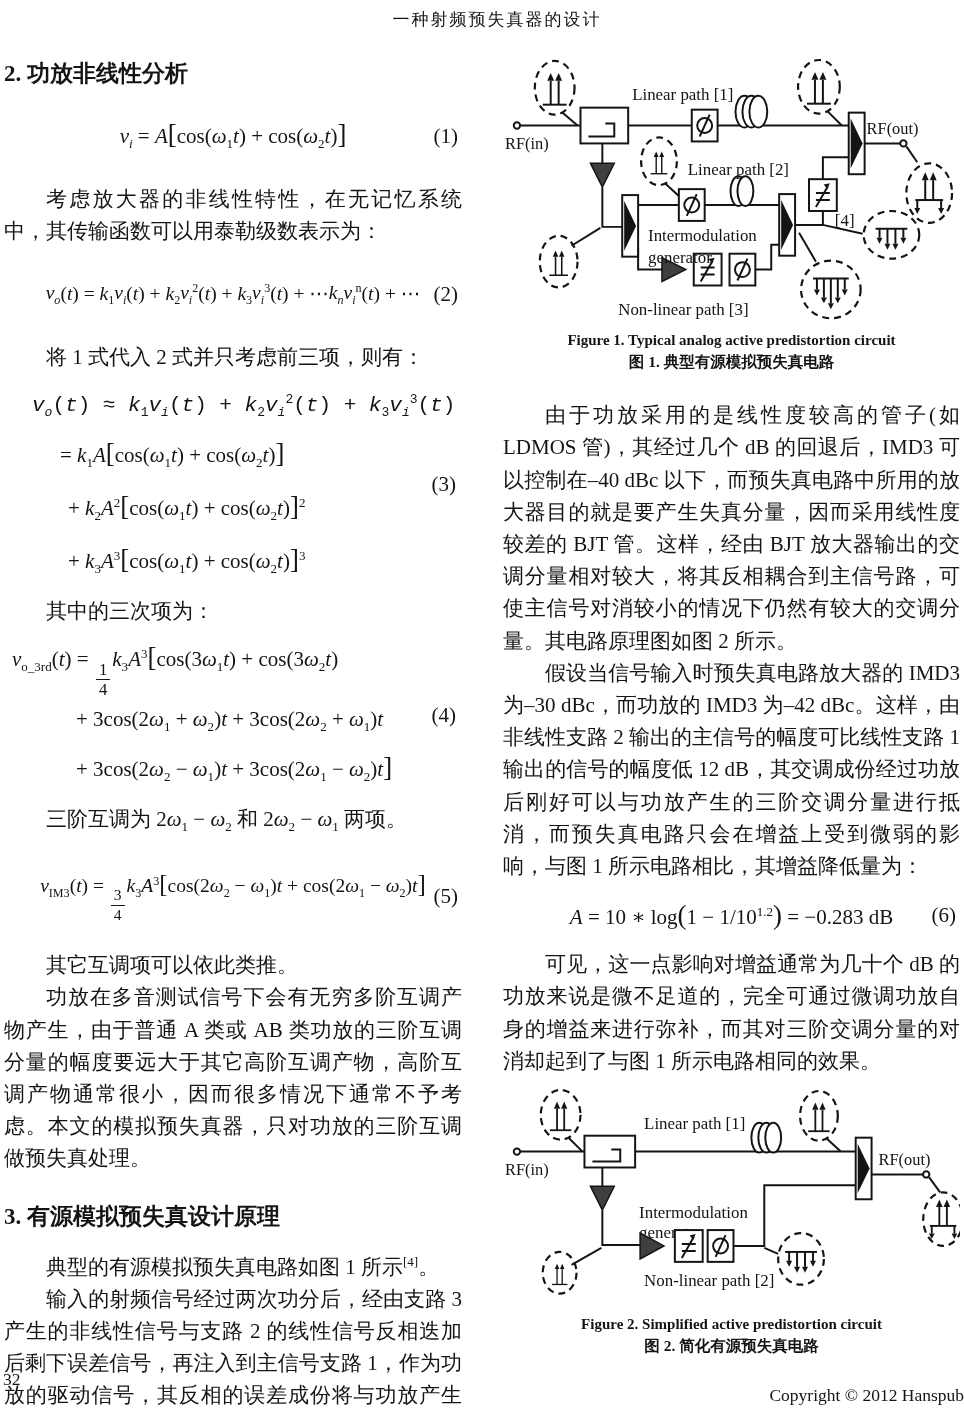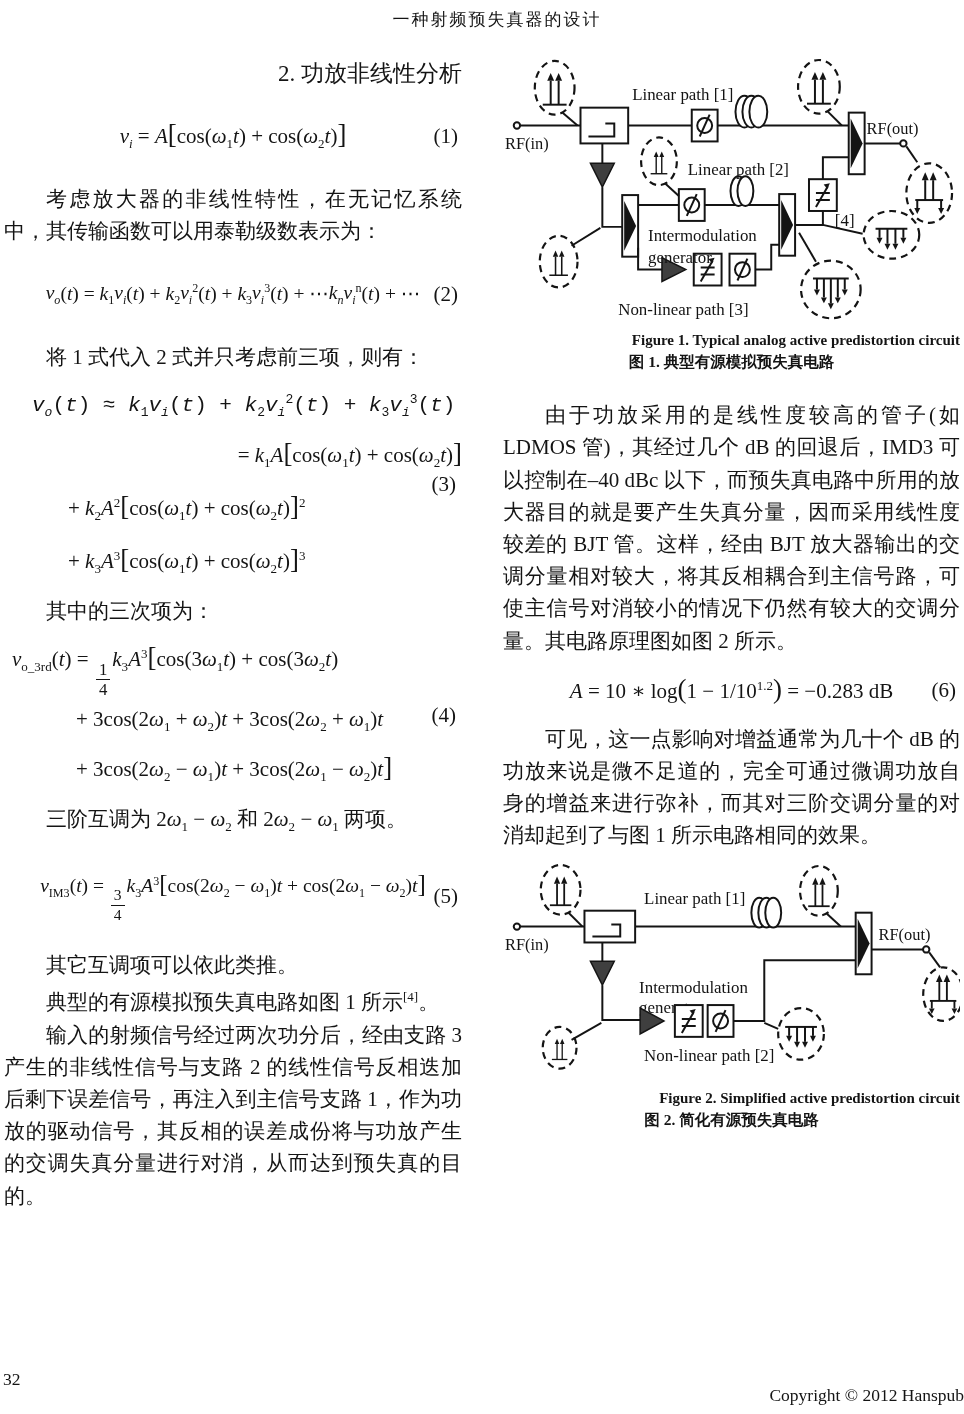"2. 功放非线性分析" h2.sec { font-weight: normal -> bold; text-align: right -> none }
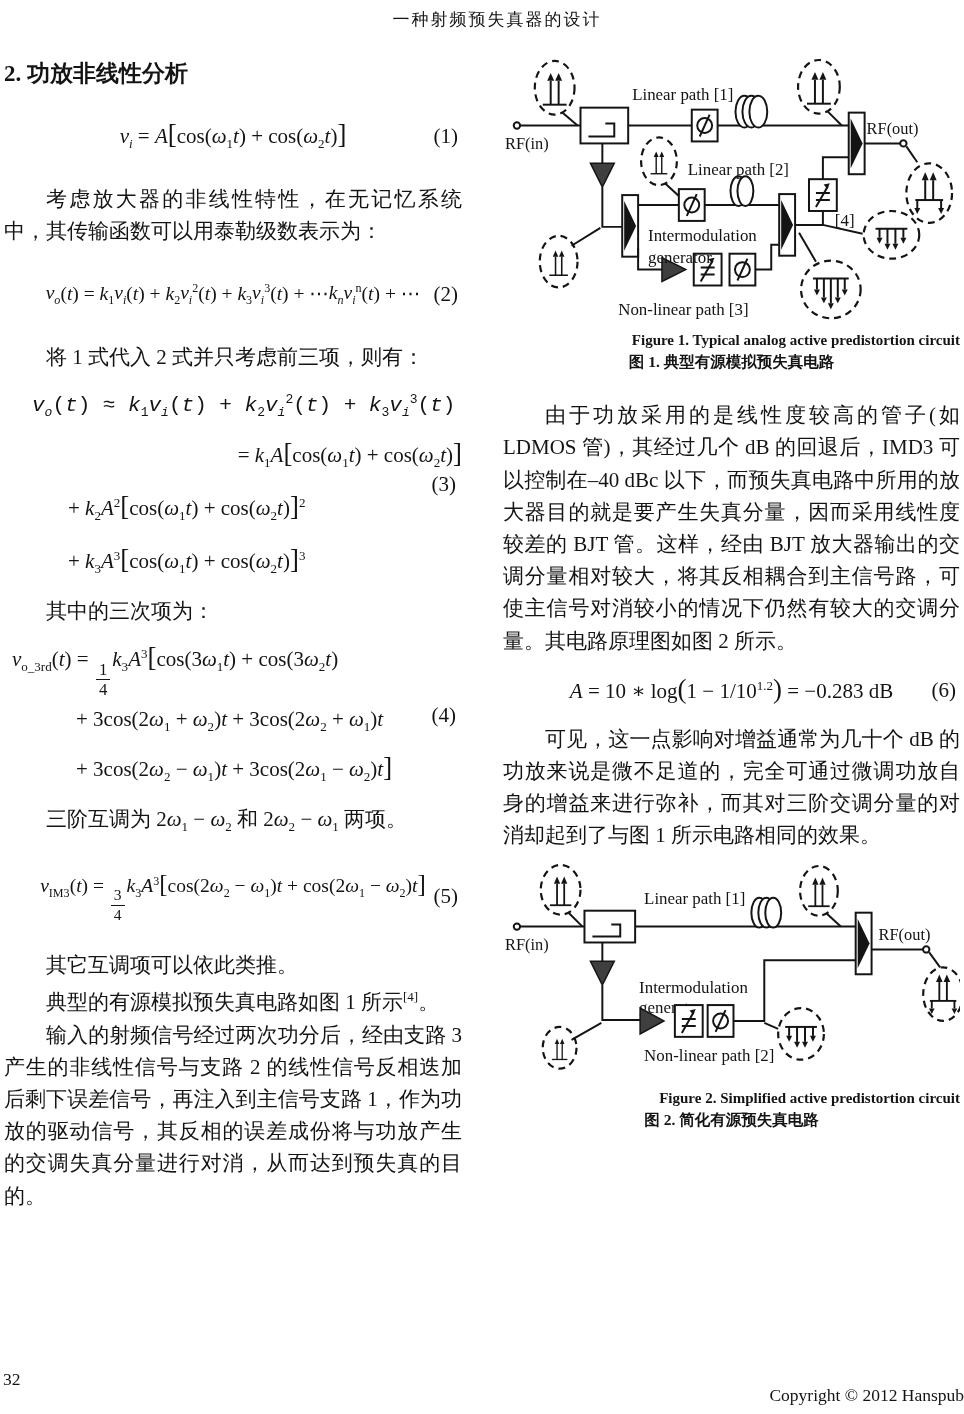"Figure 1. Typical analog active" .fig-cap .en { text-align: right -> none }
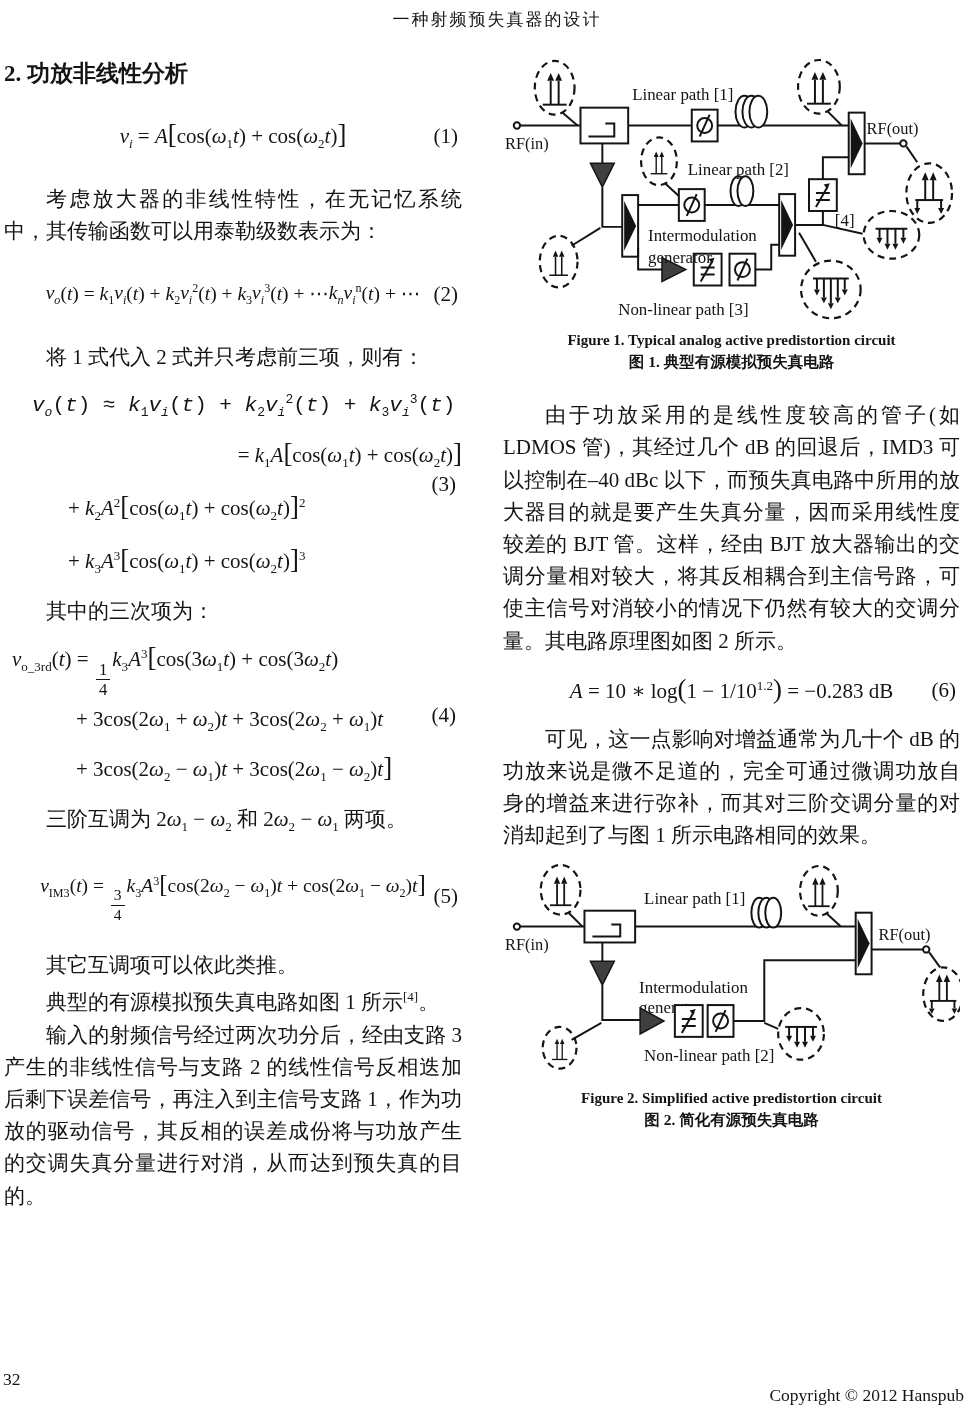"= k1A[cos(ω1t) + cos(ω2t)]" .pl56 { text-align: right -> none }
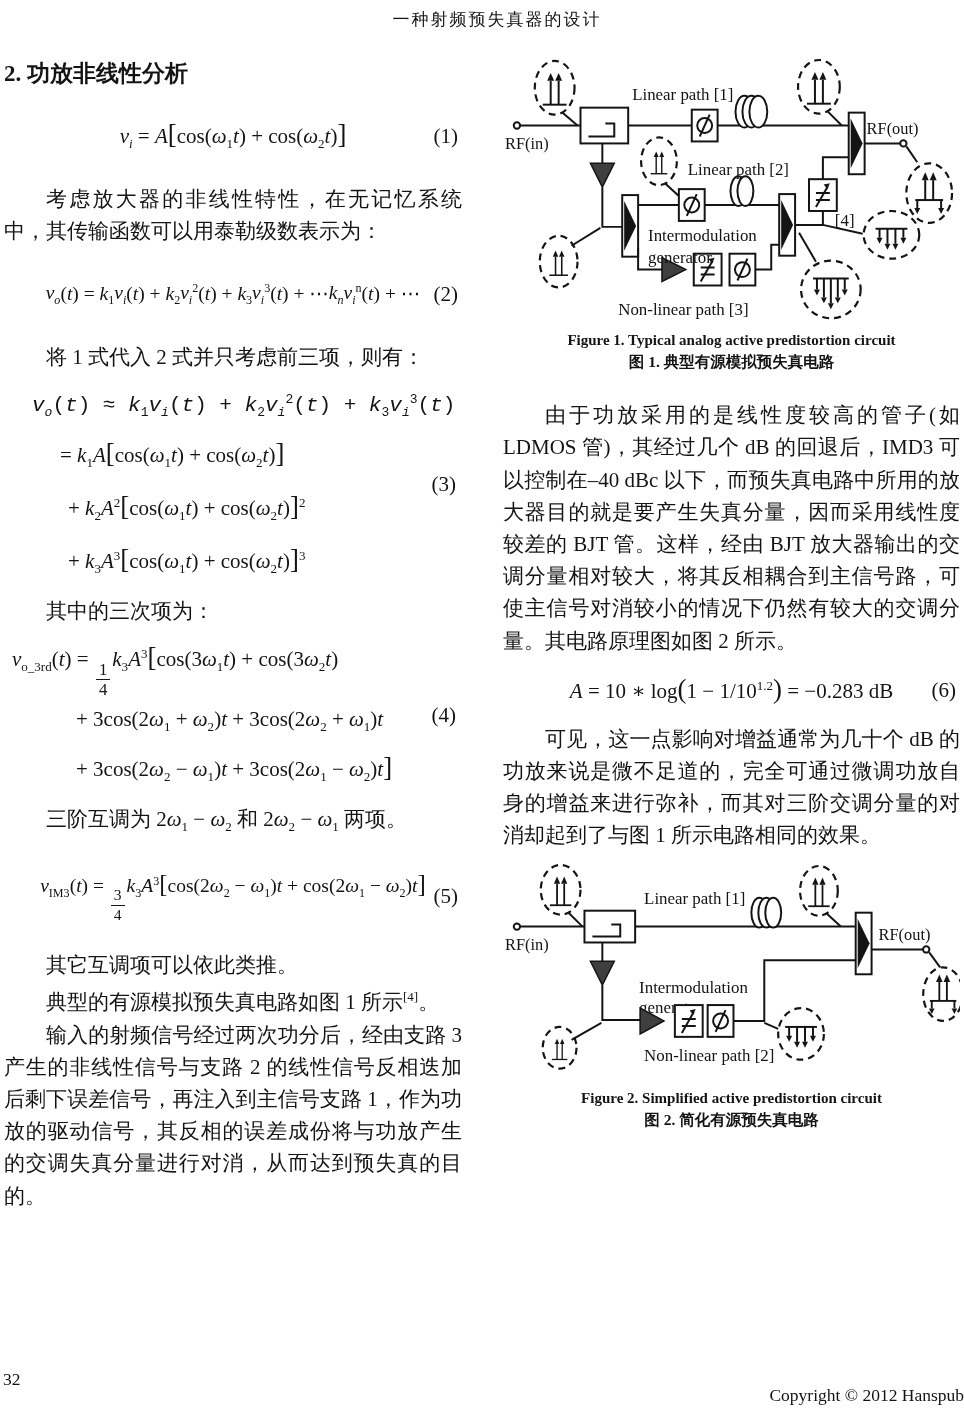"假设当信号输入时预失真电路放大器的 IMD3 为–30 dBc，而功放的" p.body { html: none -> <p>假设当信号输入时预失真电路放大器的 IMD3 为–30 dBc，而功放的 IMD3 为–42 dBc。这样，由非线性支路 2 输出的主信号的幅度可比线性支路 1 输出的信号的幅度低 12 dB，其交调成份经过功放后刚好可以与功放产生的三阶交调分量进行抵消，而预失真电路只会在增益上受到微弱的影响，与图 1 所示电路相比，其增益降低量为：</p> }
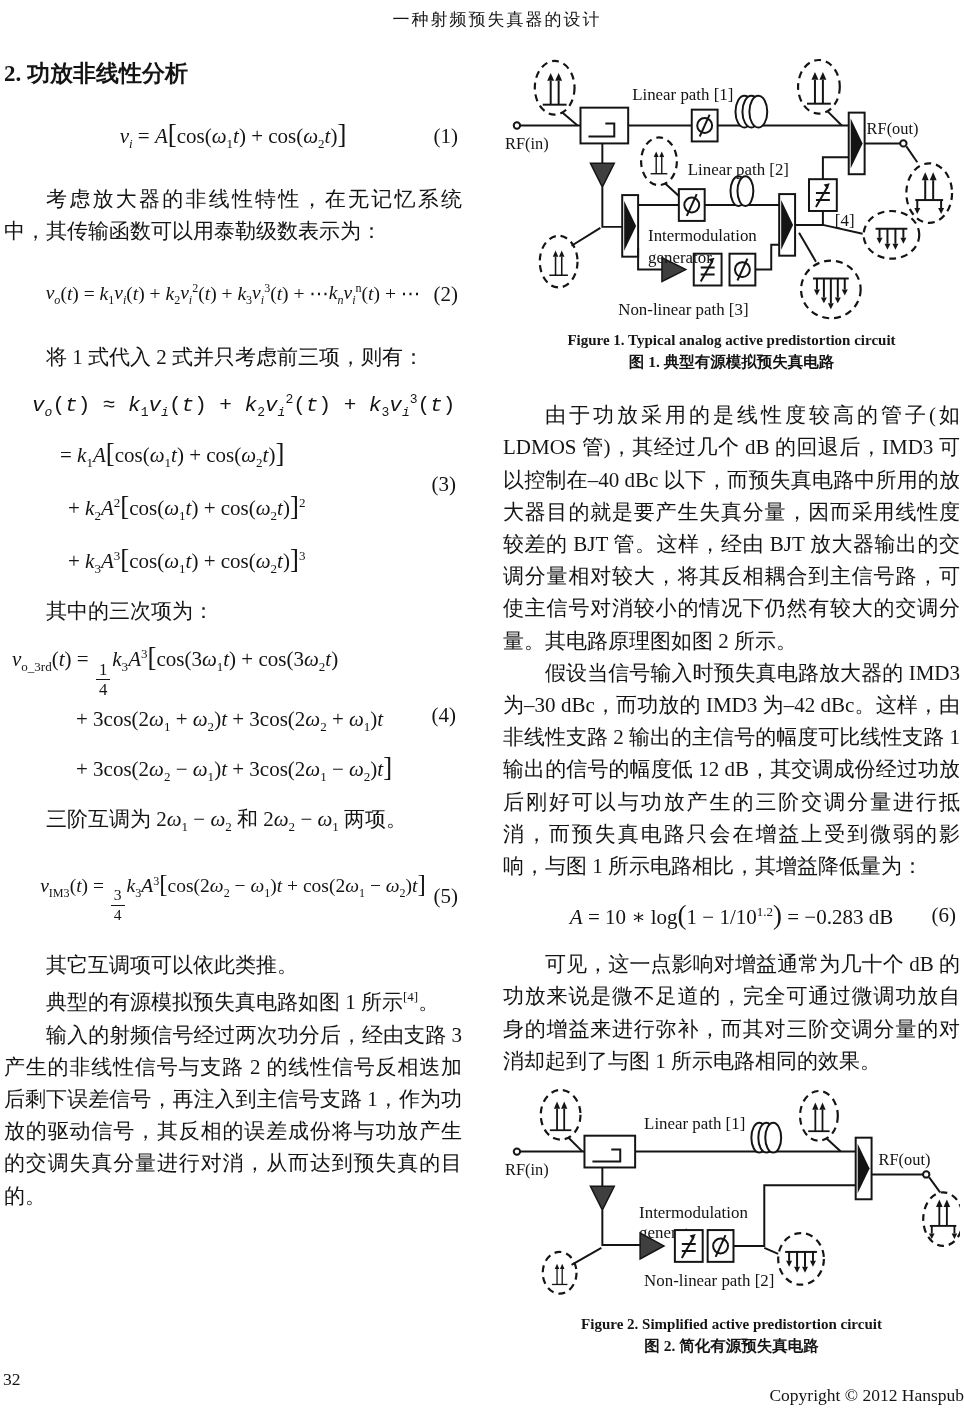"功放在多音测试信号下会有无穷多阶互调产物产生，由于普通 A 类或 AB" p.body { html: none -> <p>功放在多音测试信号下会有无穷多阶互调产物产生，由于普通 A 类或 AB 类功放的三阶互调分量的幅度要远大于其它高阶互调产物，高阶互调产物通常很小，因而很多情况下通常不予考虑。本文的模拟预失真器，只对功放的三阶互调做预失真处理。</p> }
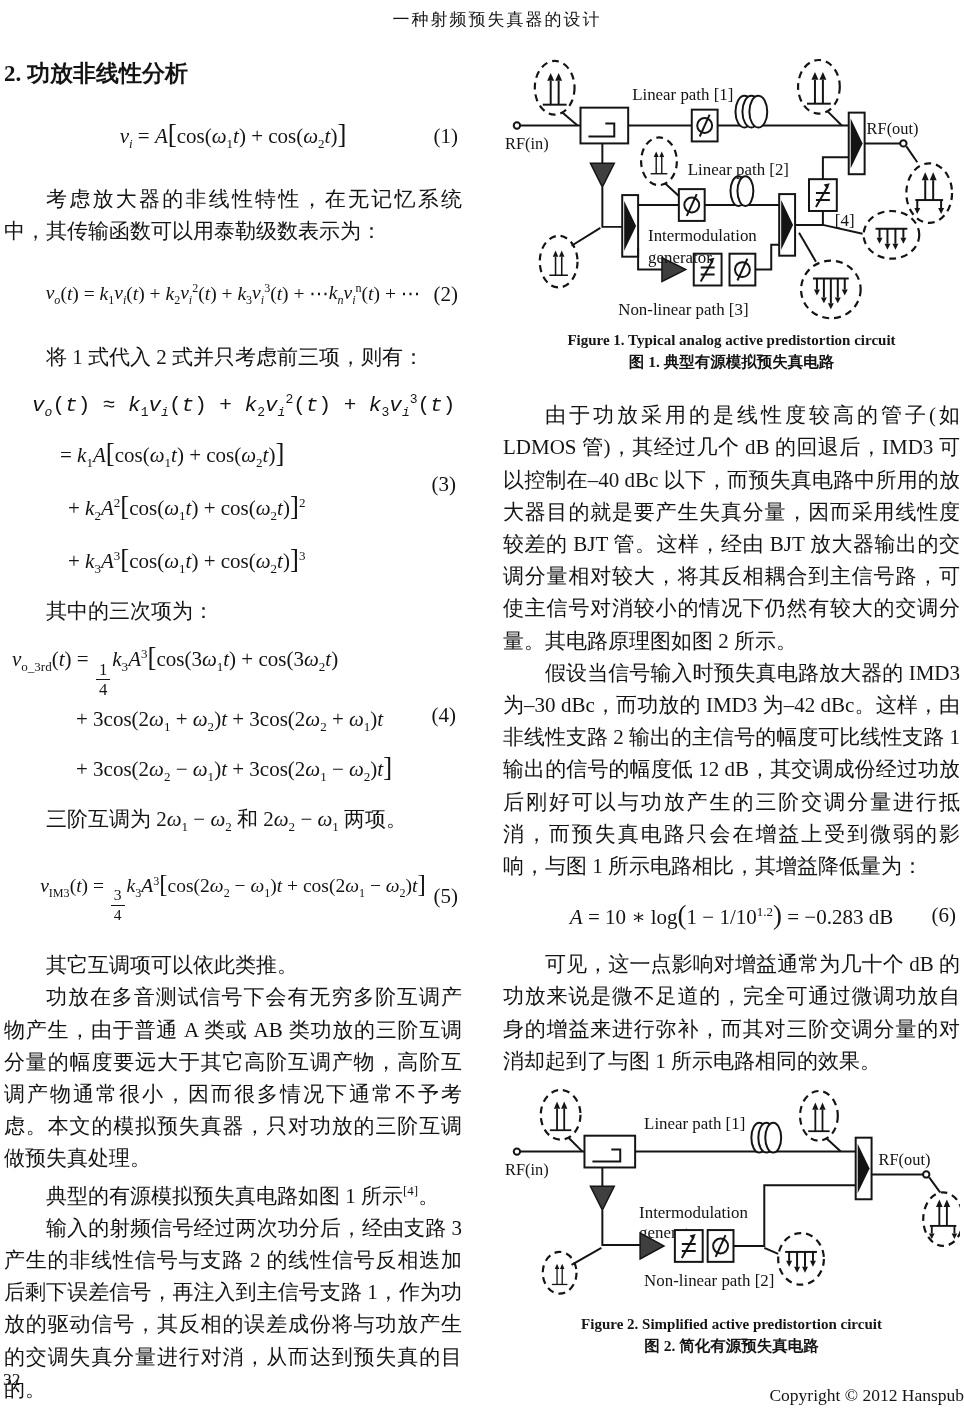"3. 有源模拟预失真设计原理" h2.sec { html: none -> <h2>3. 有源模拟预失真设计原理</h2> }
